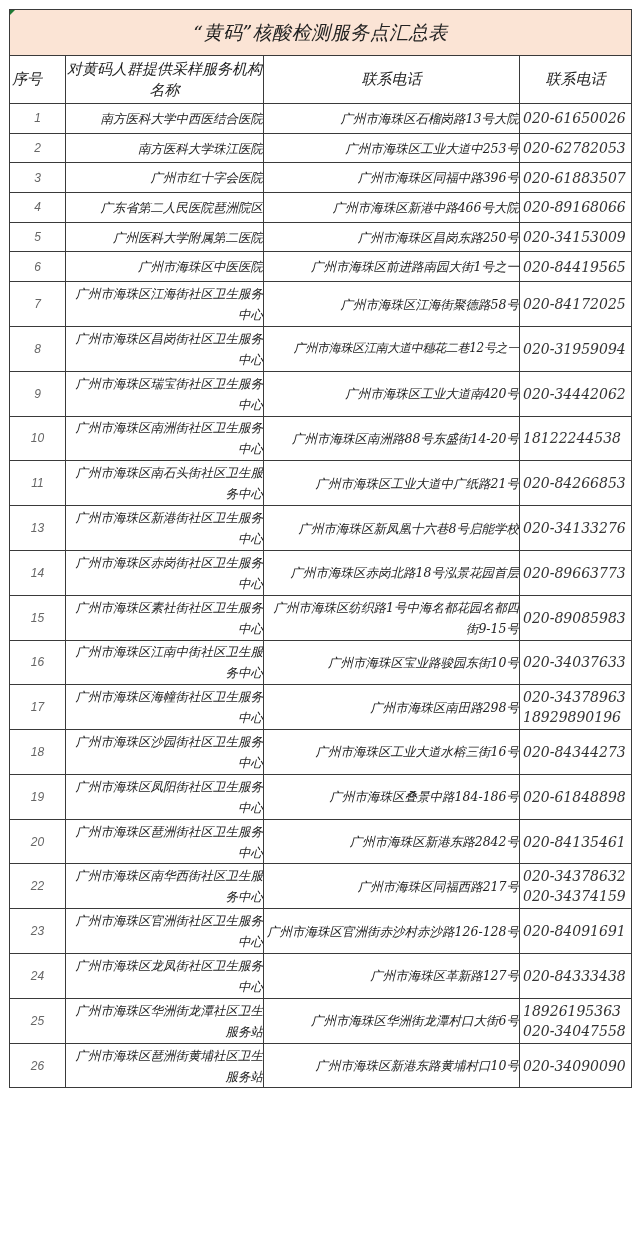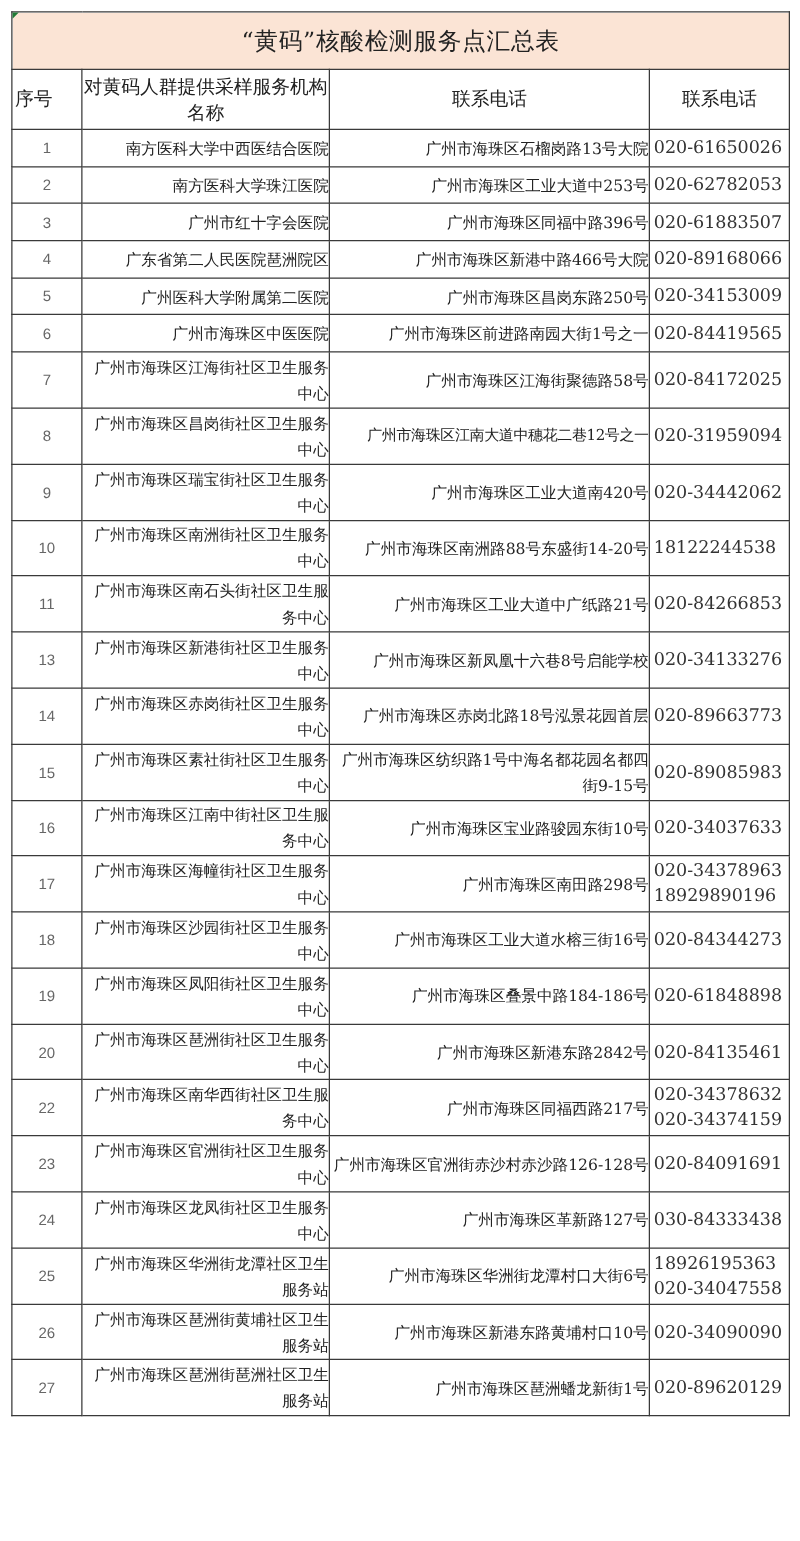"“黄码”核酸检测服务点汇总表" .sheet { font-style: none -> italic }
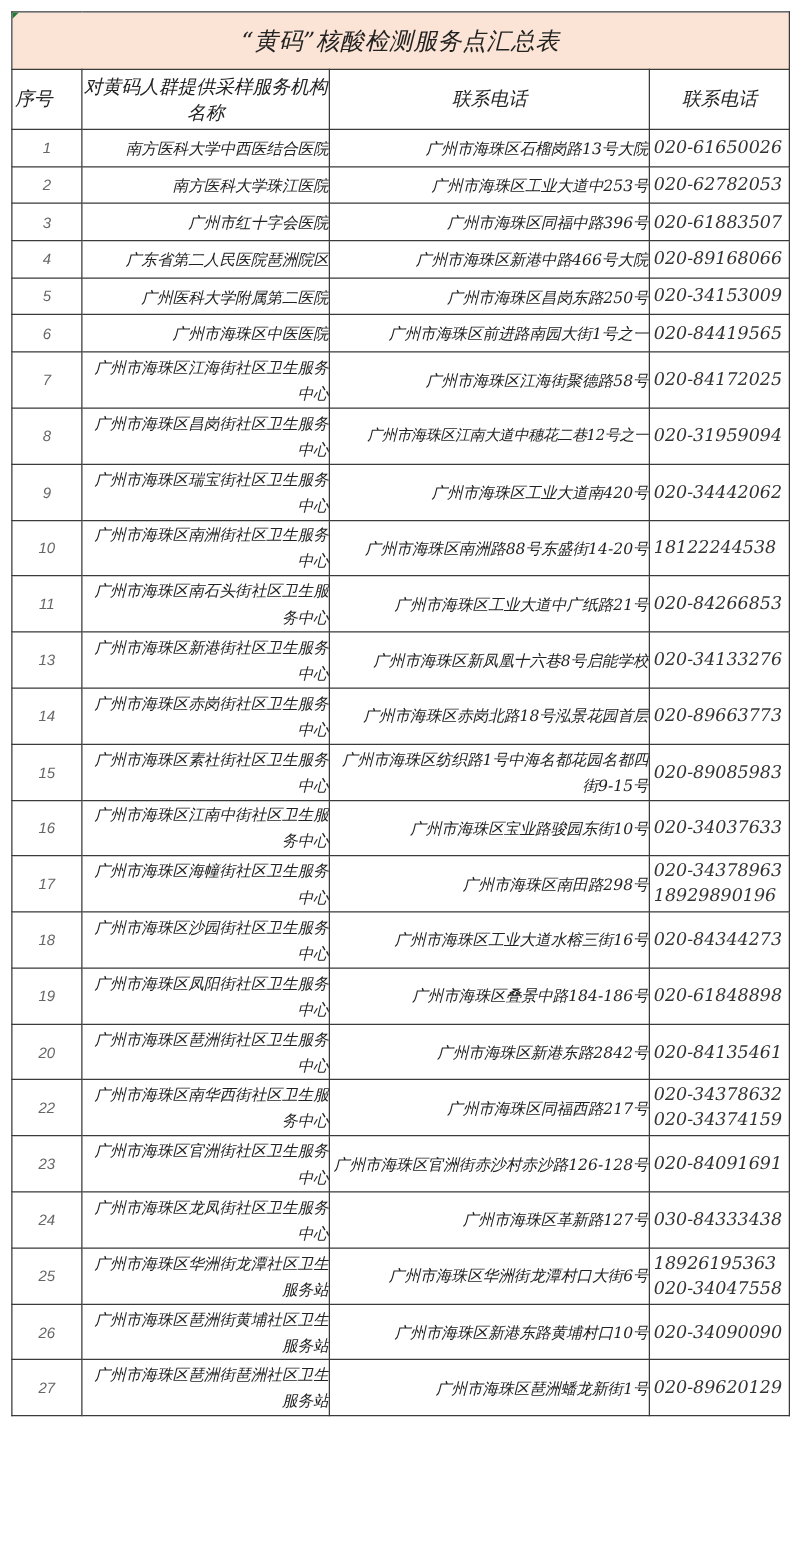"030-84333438" span.phone-line { text: 030-84333438 -> 020-84333438 }
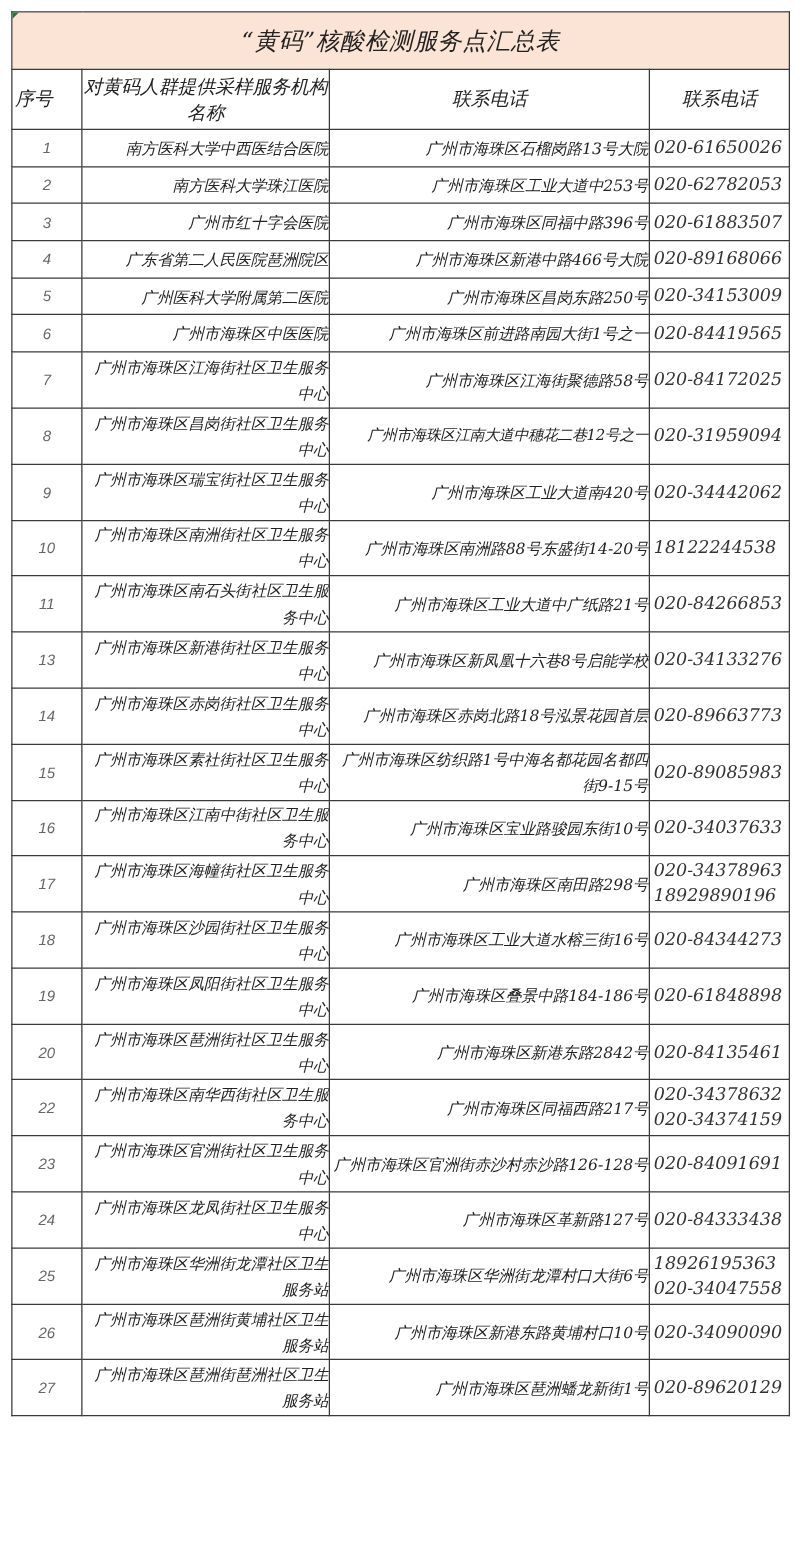"27" tr.row-double { html: <tr> <td>27</td> <td>广州市海珠区琶洲街琶洲社区卫生服务站</td> <td>广州市海珠区琶洲蟠龙新街1号</td> <td> <span>020-89620129</span> </td> </tr> -> none }
